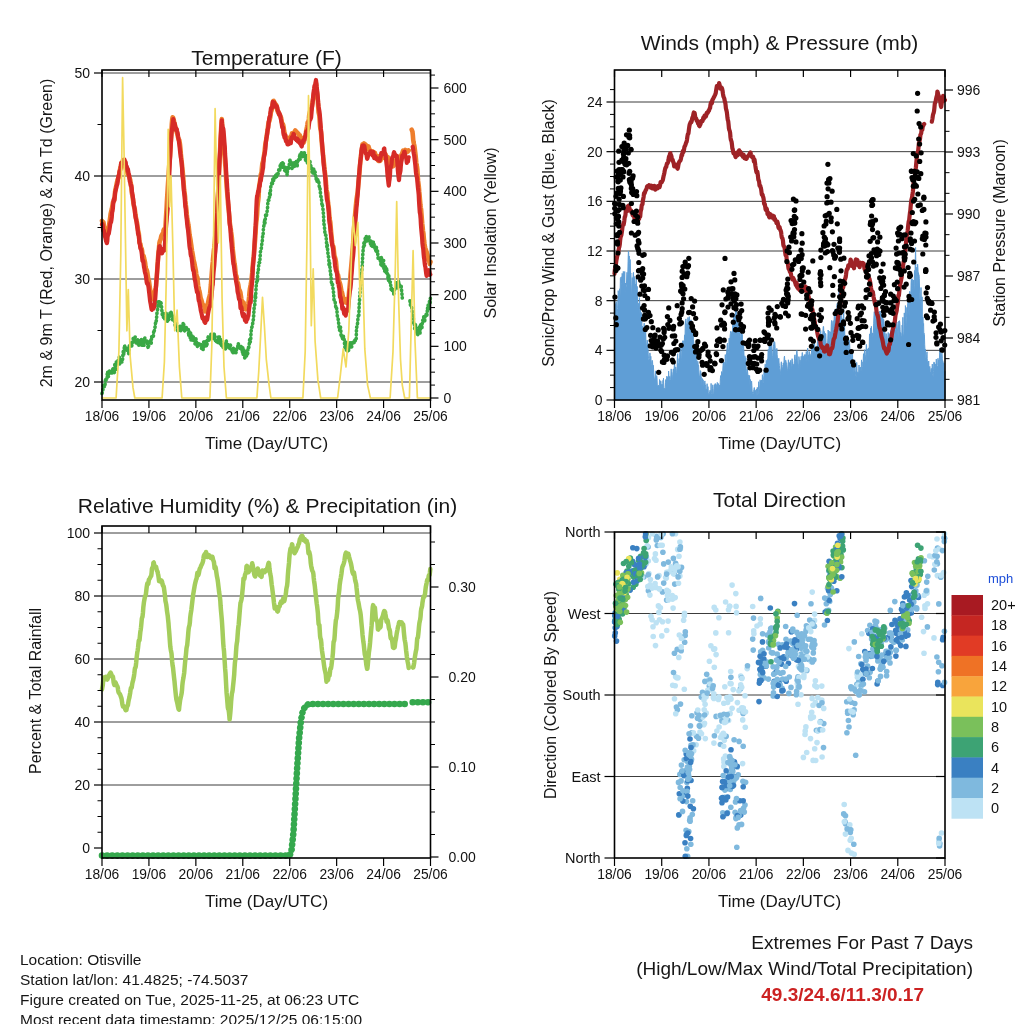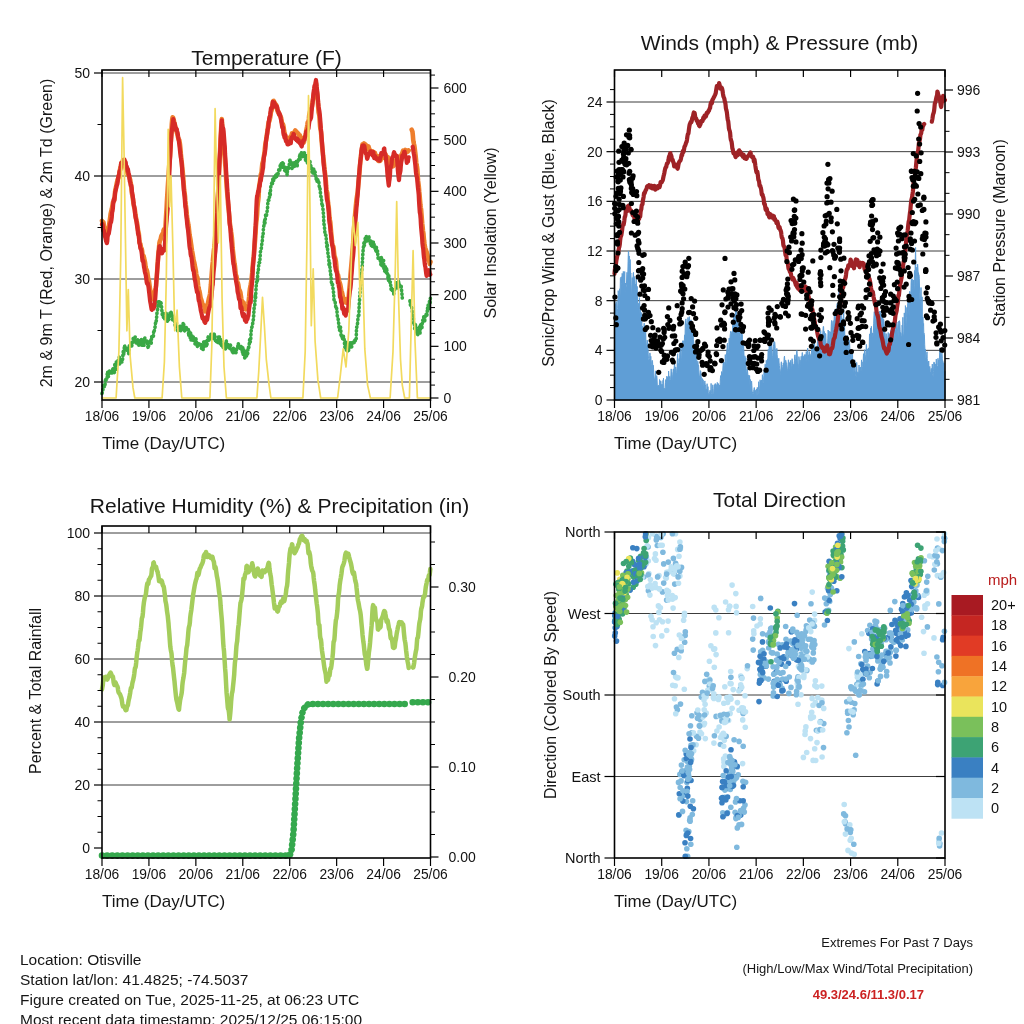"Time (Day/UTC)" .xlab { text-align: none -> center }
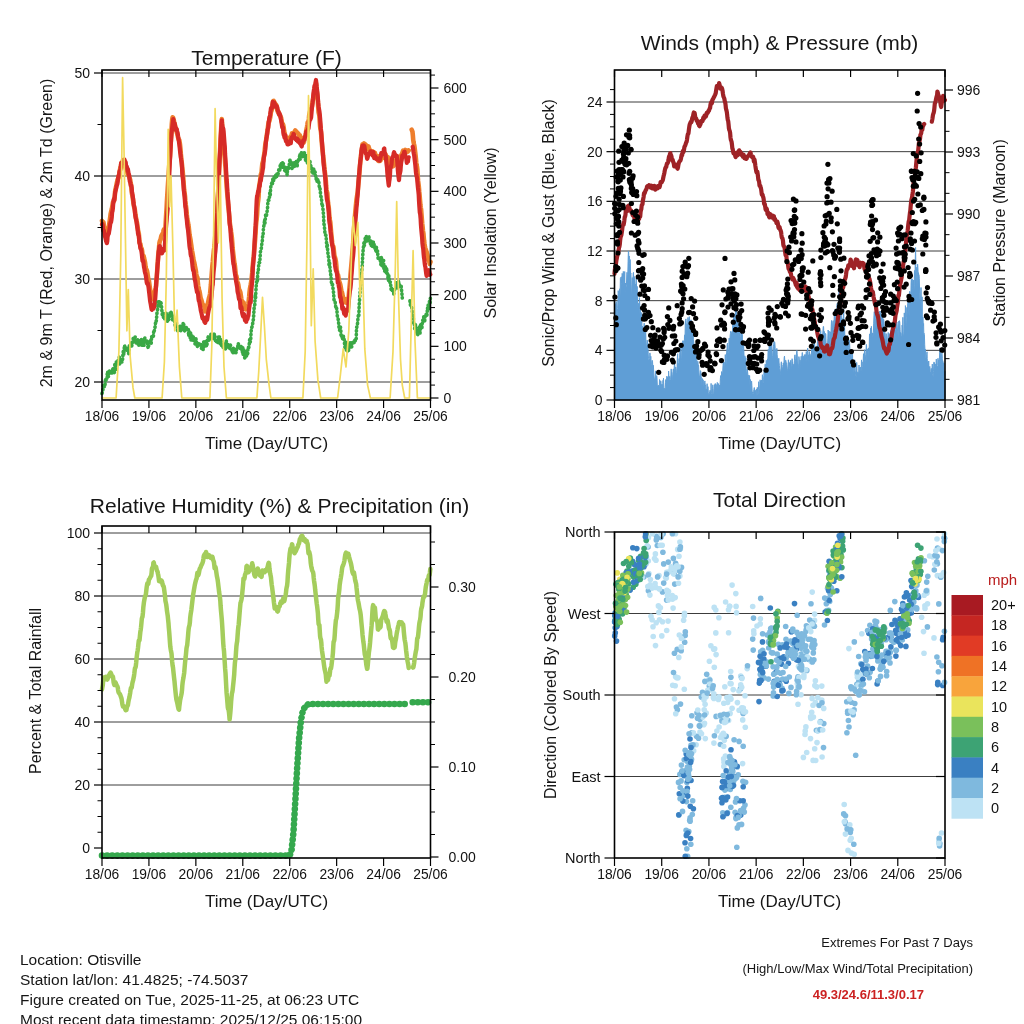"Relative Humidity (%) & Precipitation" div.ctitle { left: 12px -> 0px }
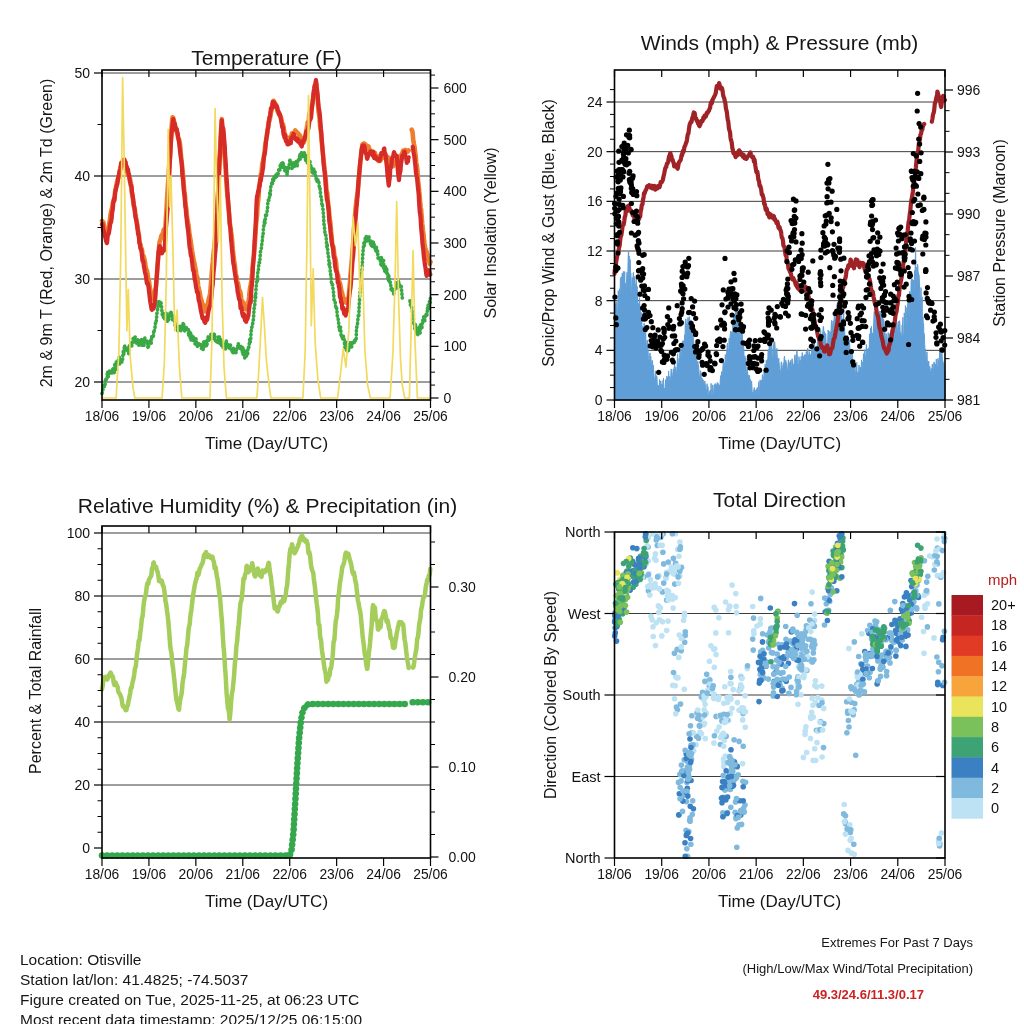"mph" .cbhead { color: #b91c1c -> #1d4ed8; font-size: 15px -> 13px }
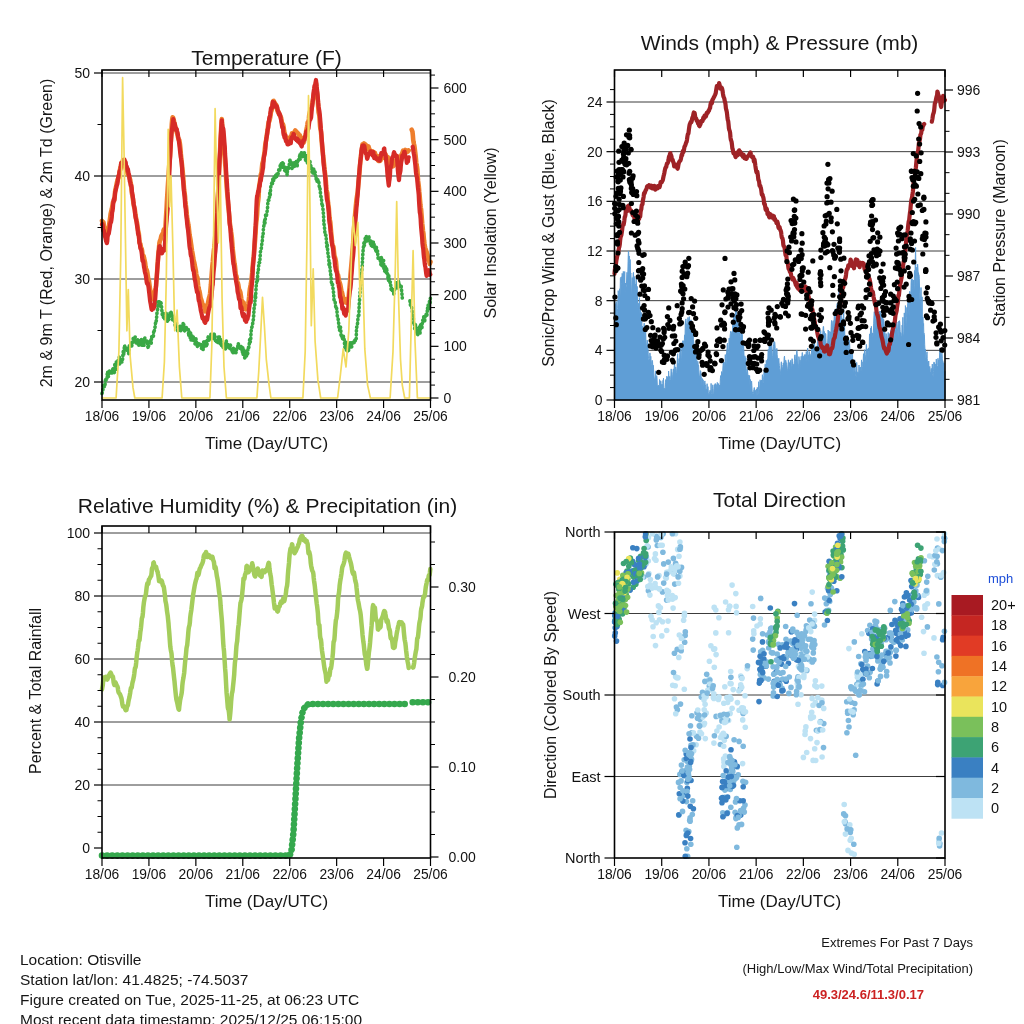"Extremes For Past 7 Days" .footR { font-size: 13px -> 19px }
